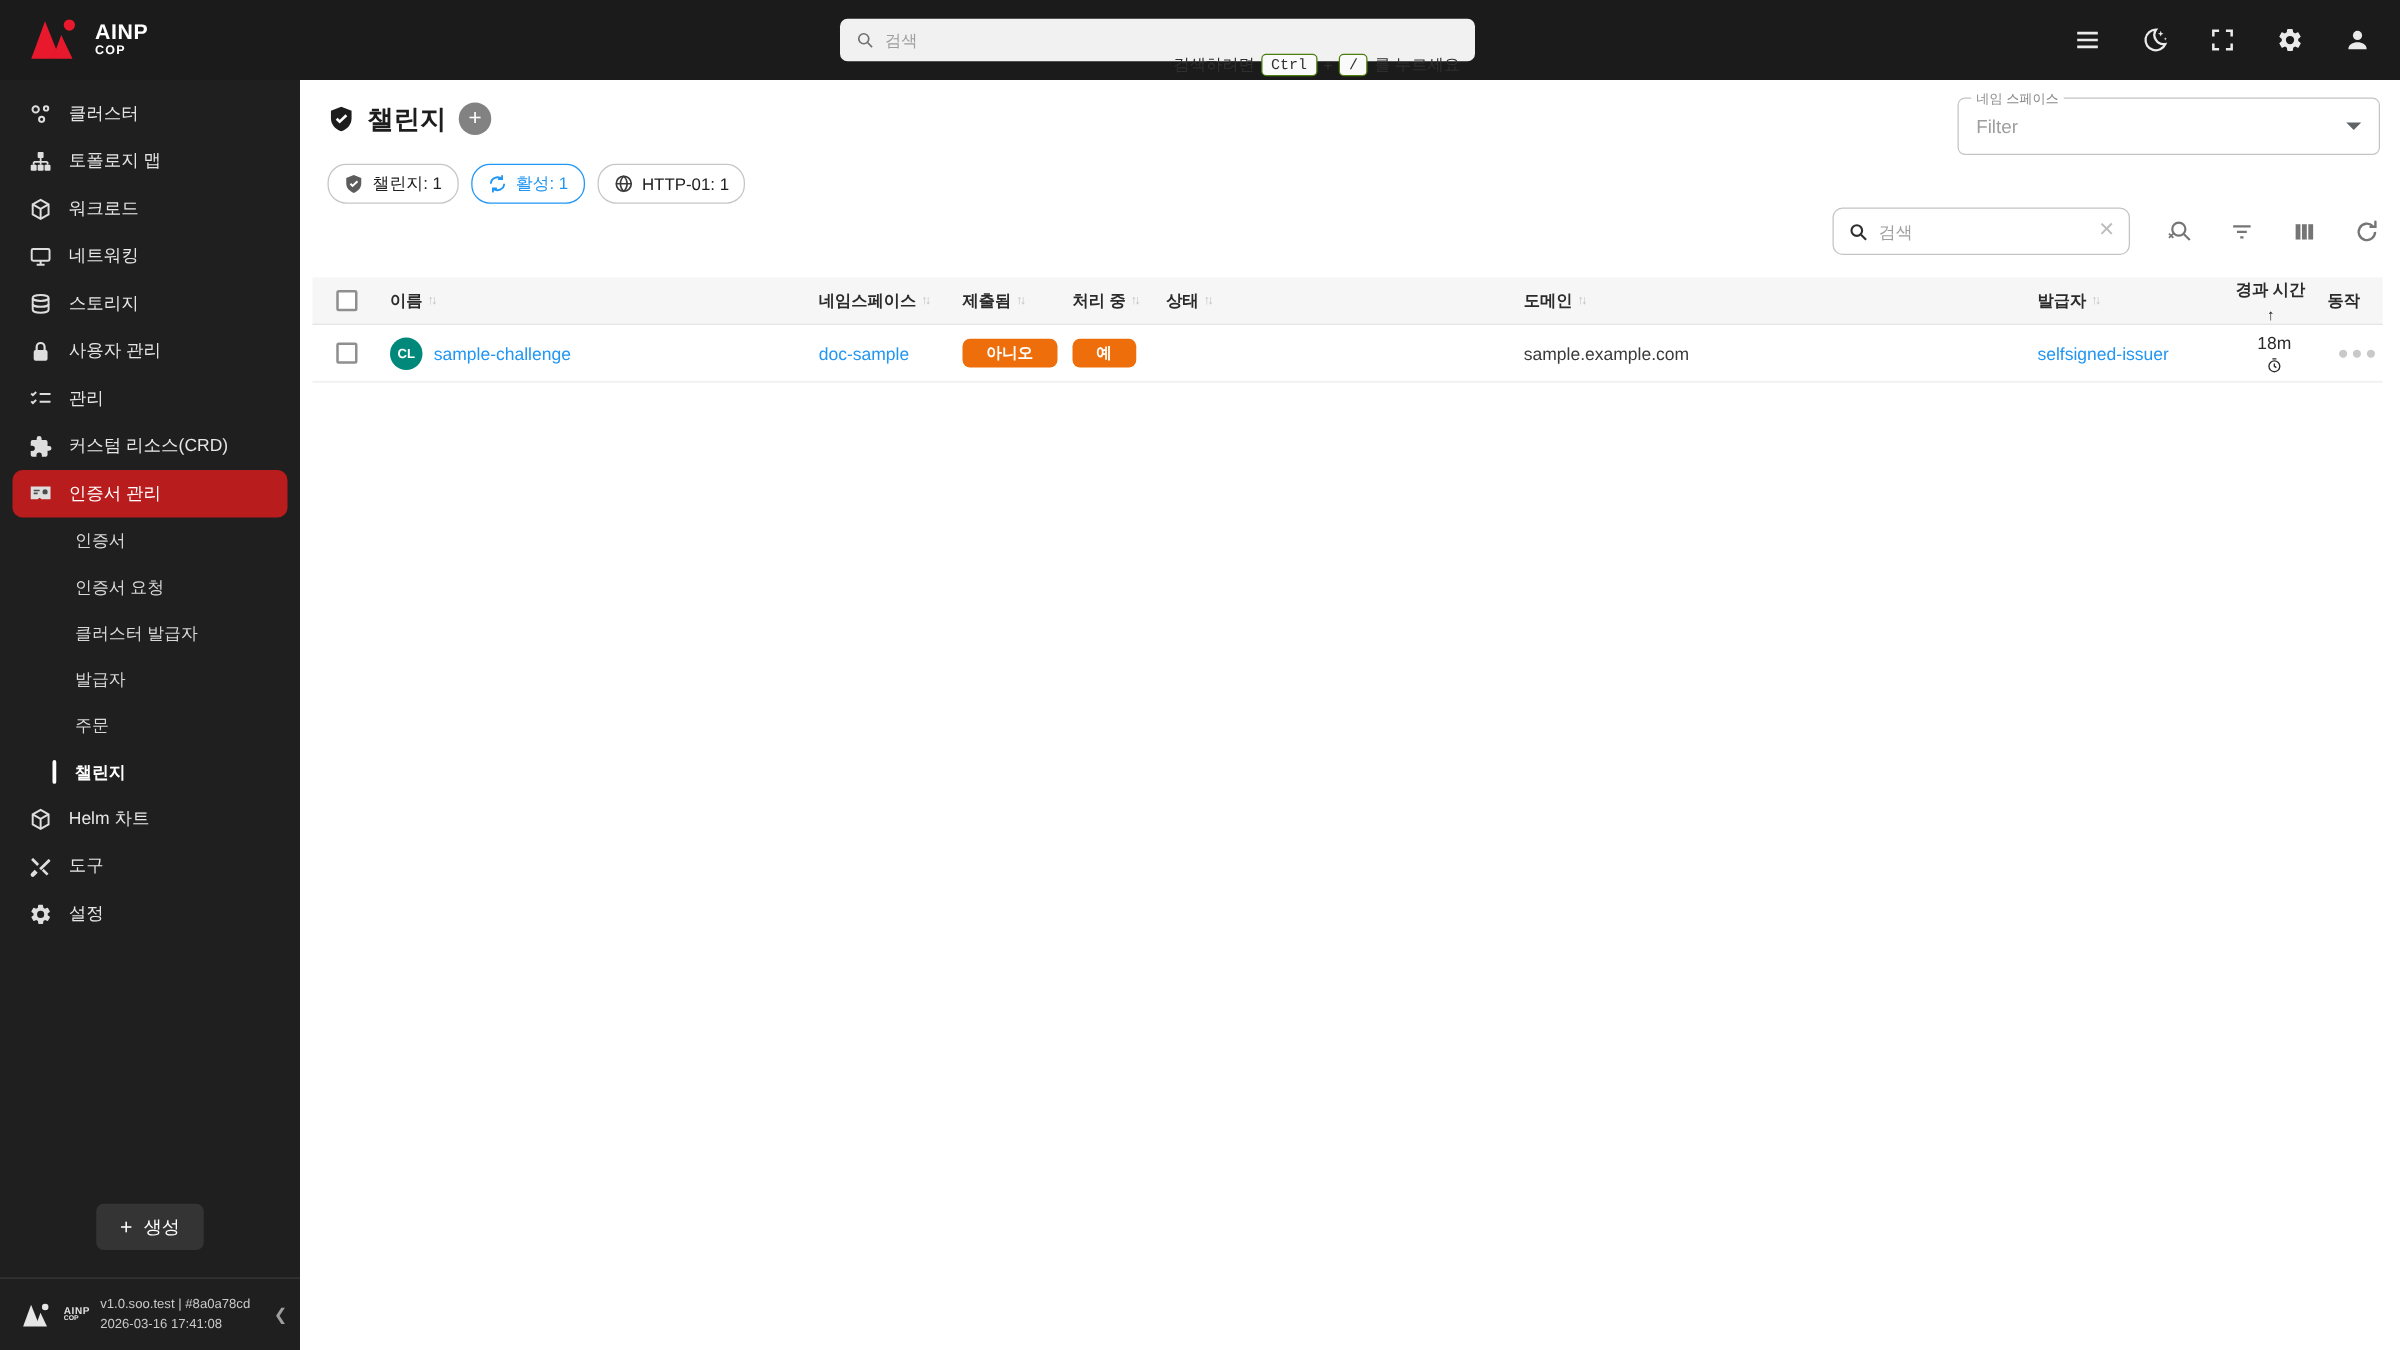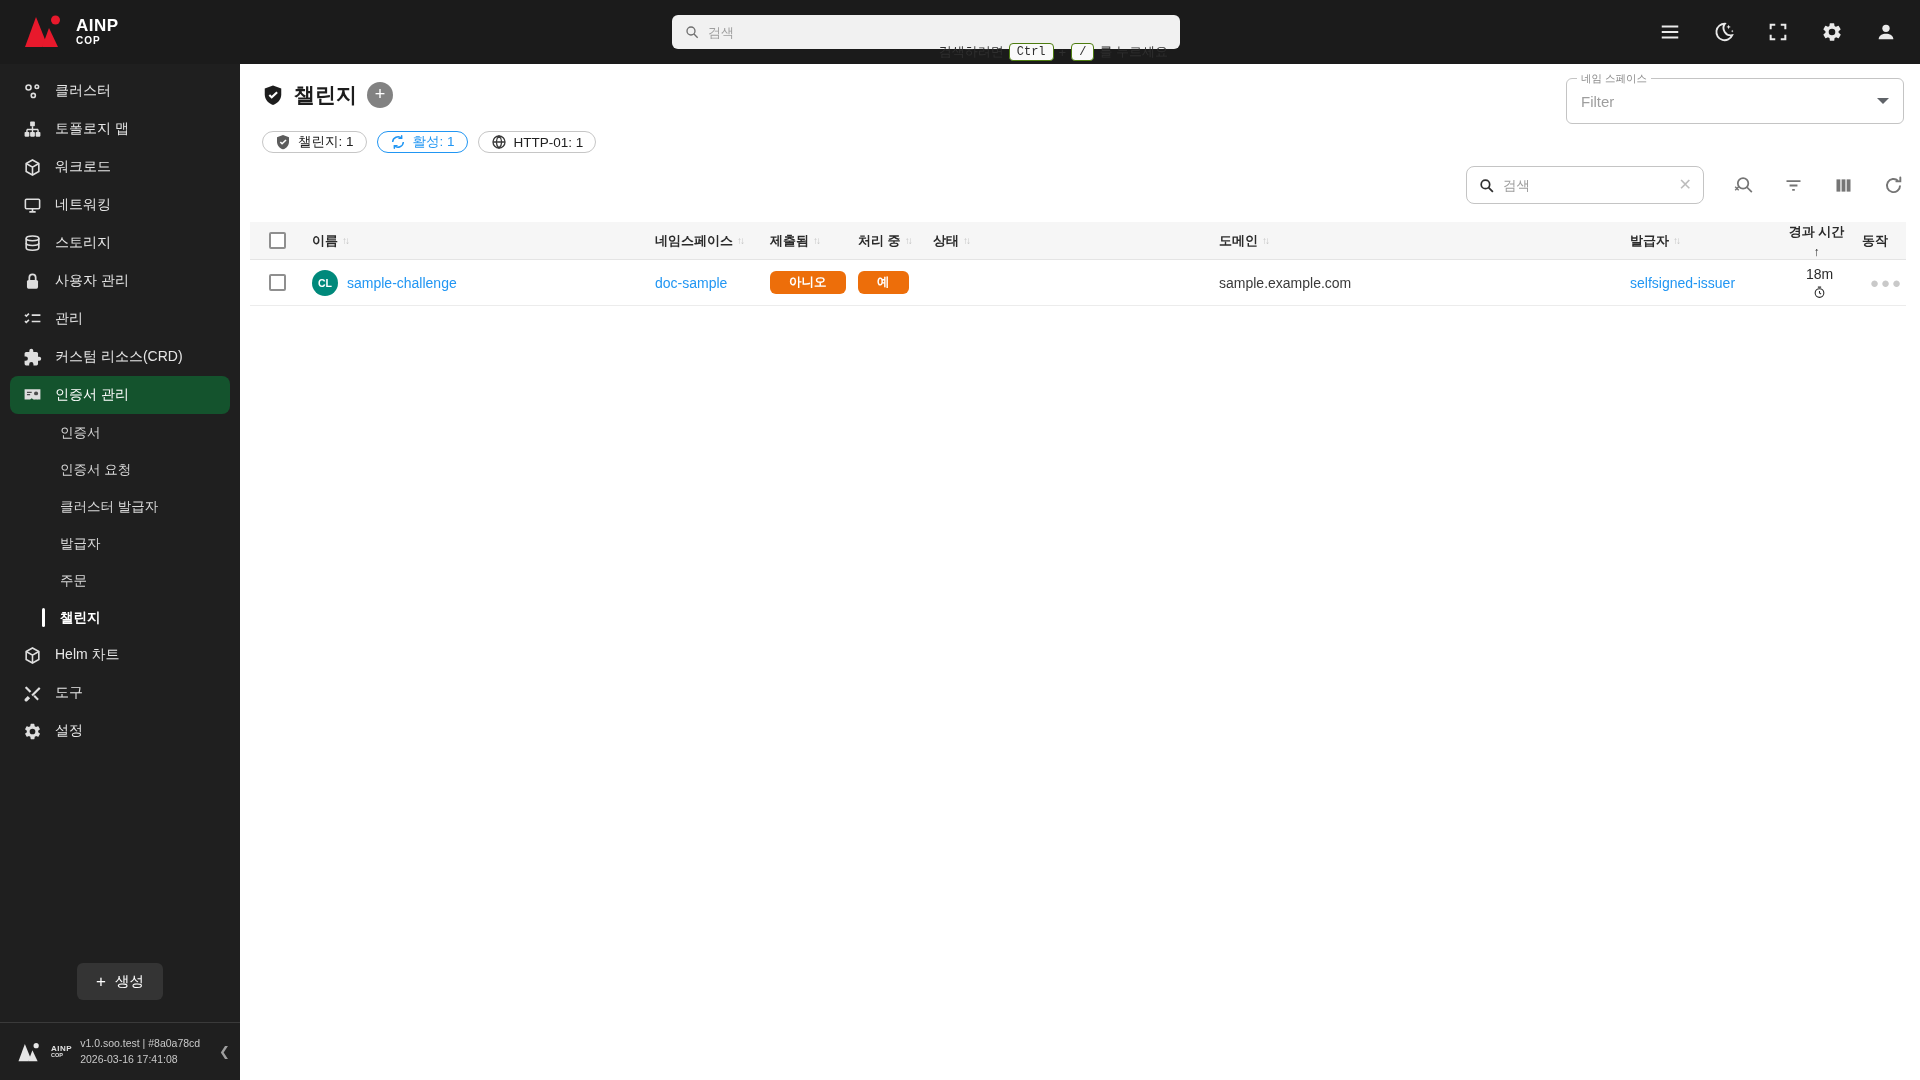"챌린지: 1" .chip { height: 22px -> 32px }
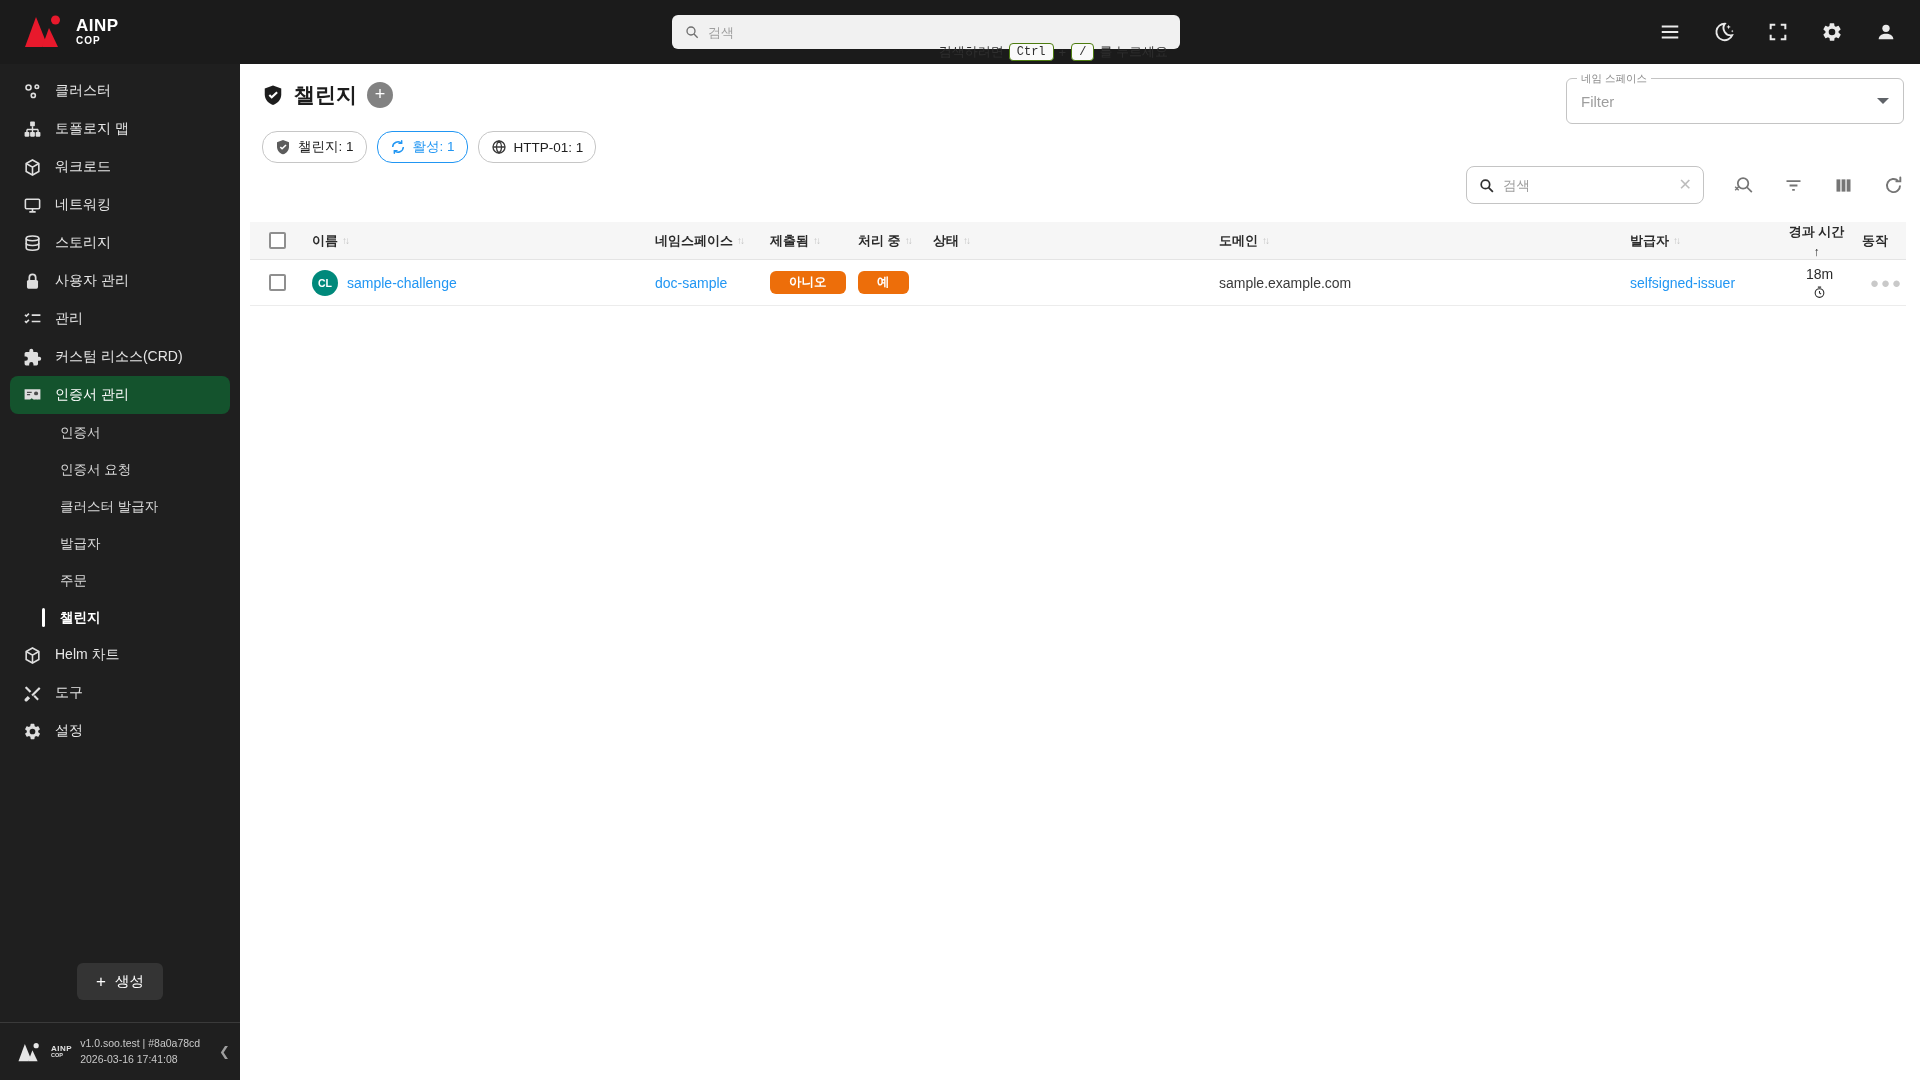"인증서 관리" .nav-item.selected { background: #14532d -> #b91c1c }
